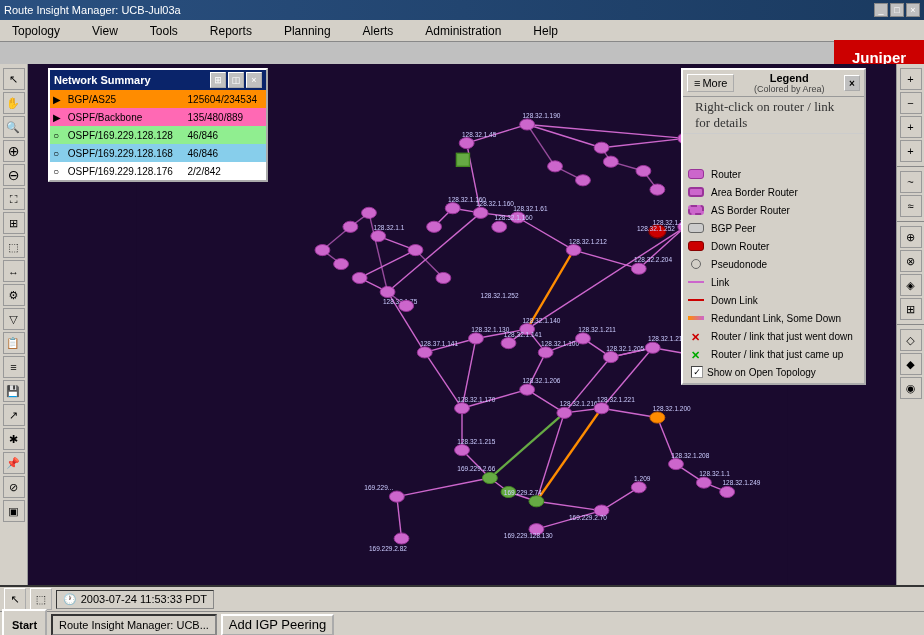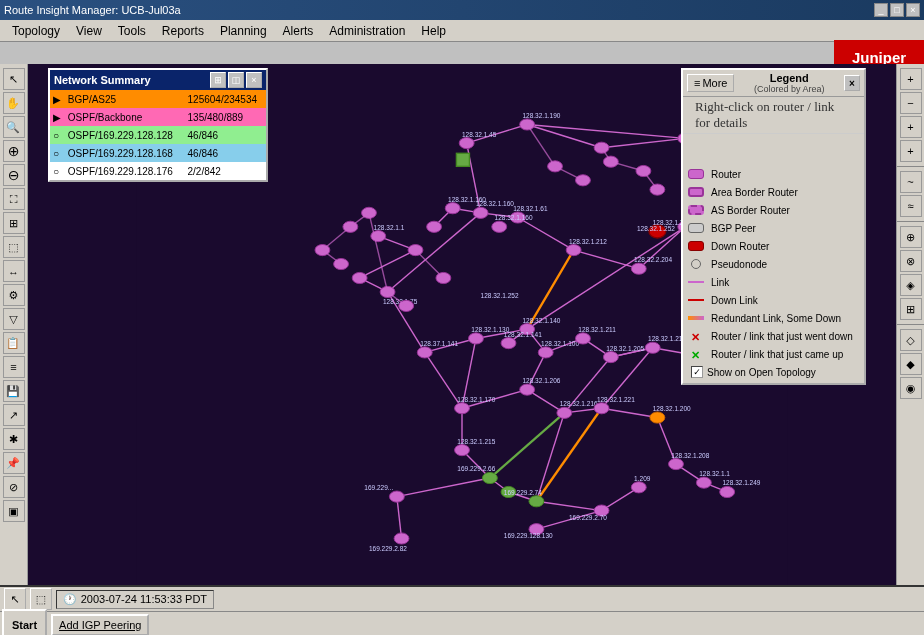"Topology" #menu-bar { gap: none -> 16px }
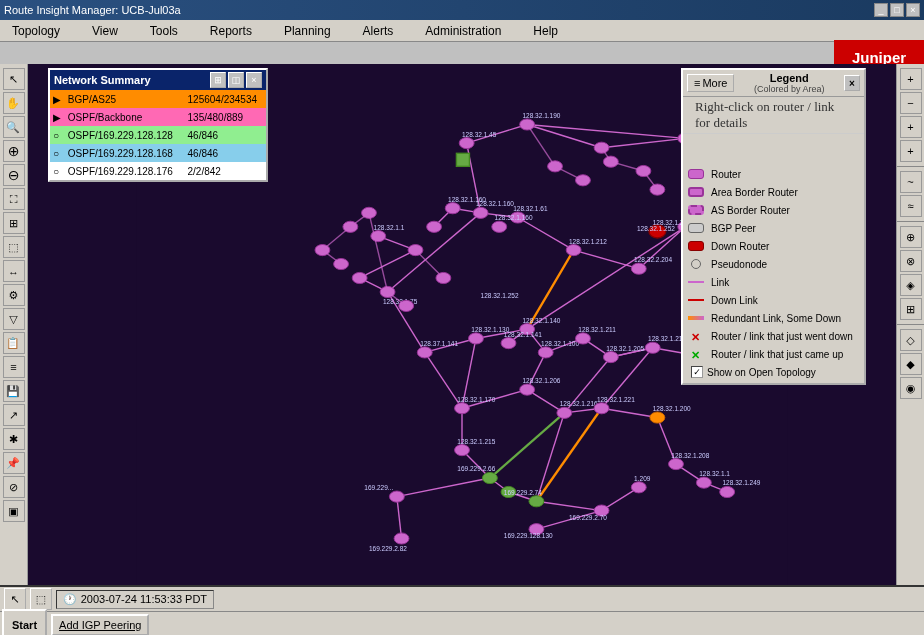"Route Insight Manager: UCB..." button.task-btn { html: none -> <button>Route Insight Manager: UCB...</button> }
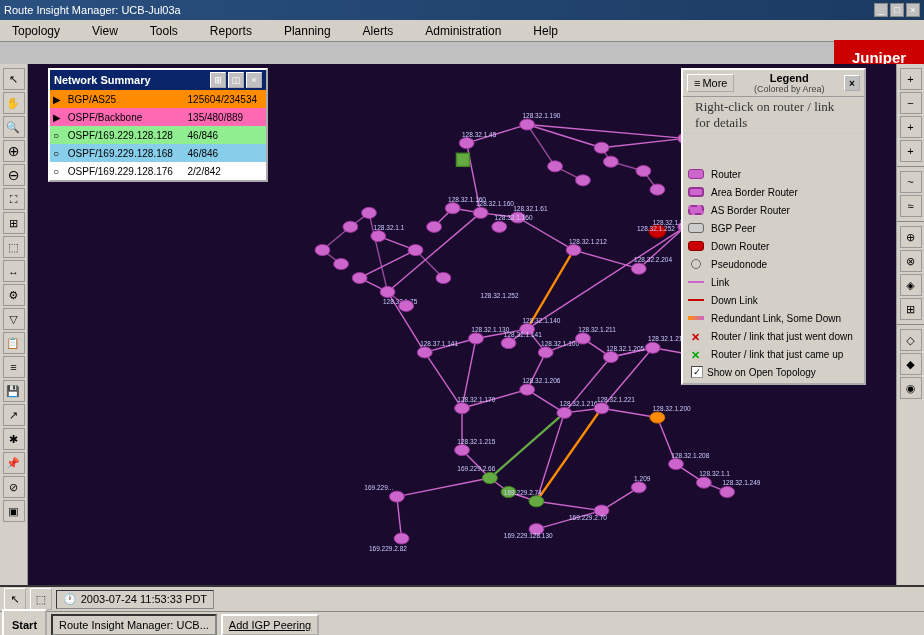"Add IGP Peering" #taskbar .task-btn2 { font-size: 11px -> 13px; text-decoration: underline -> none }
